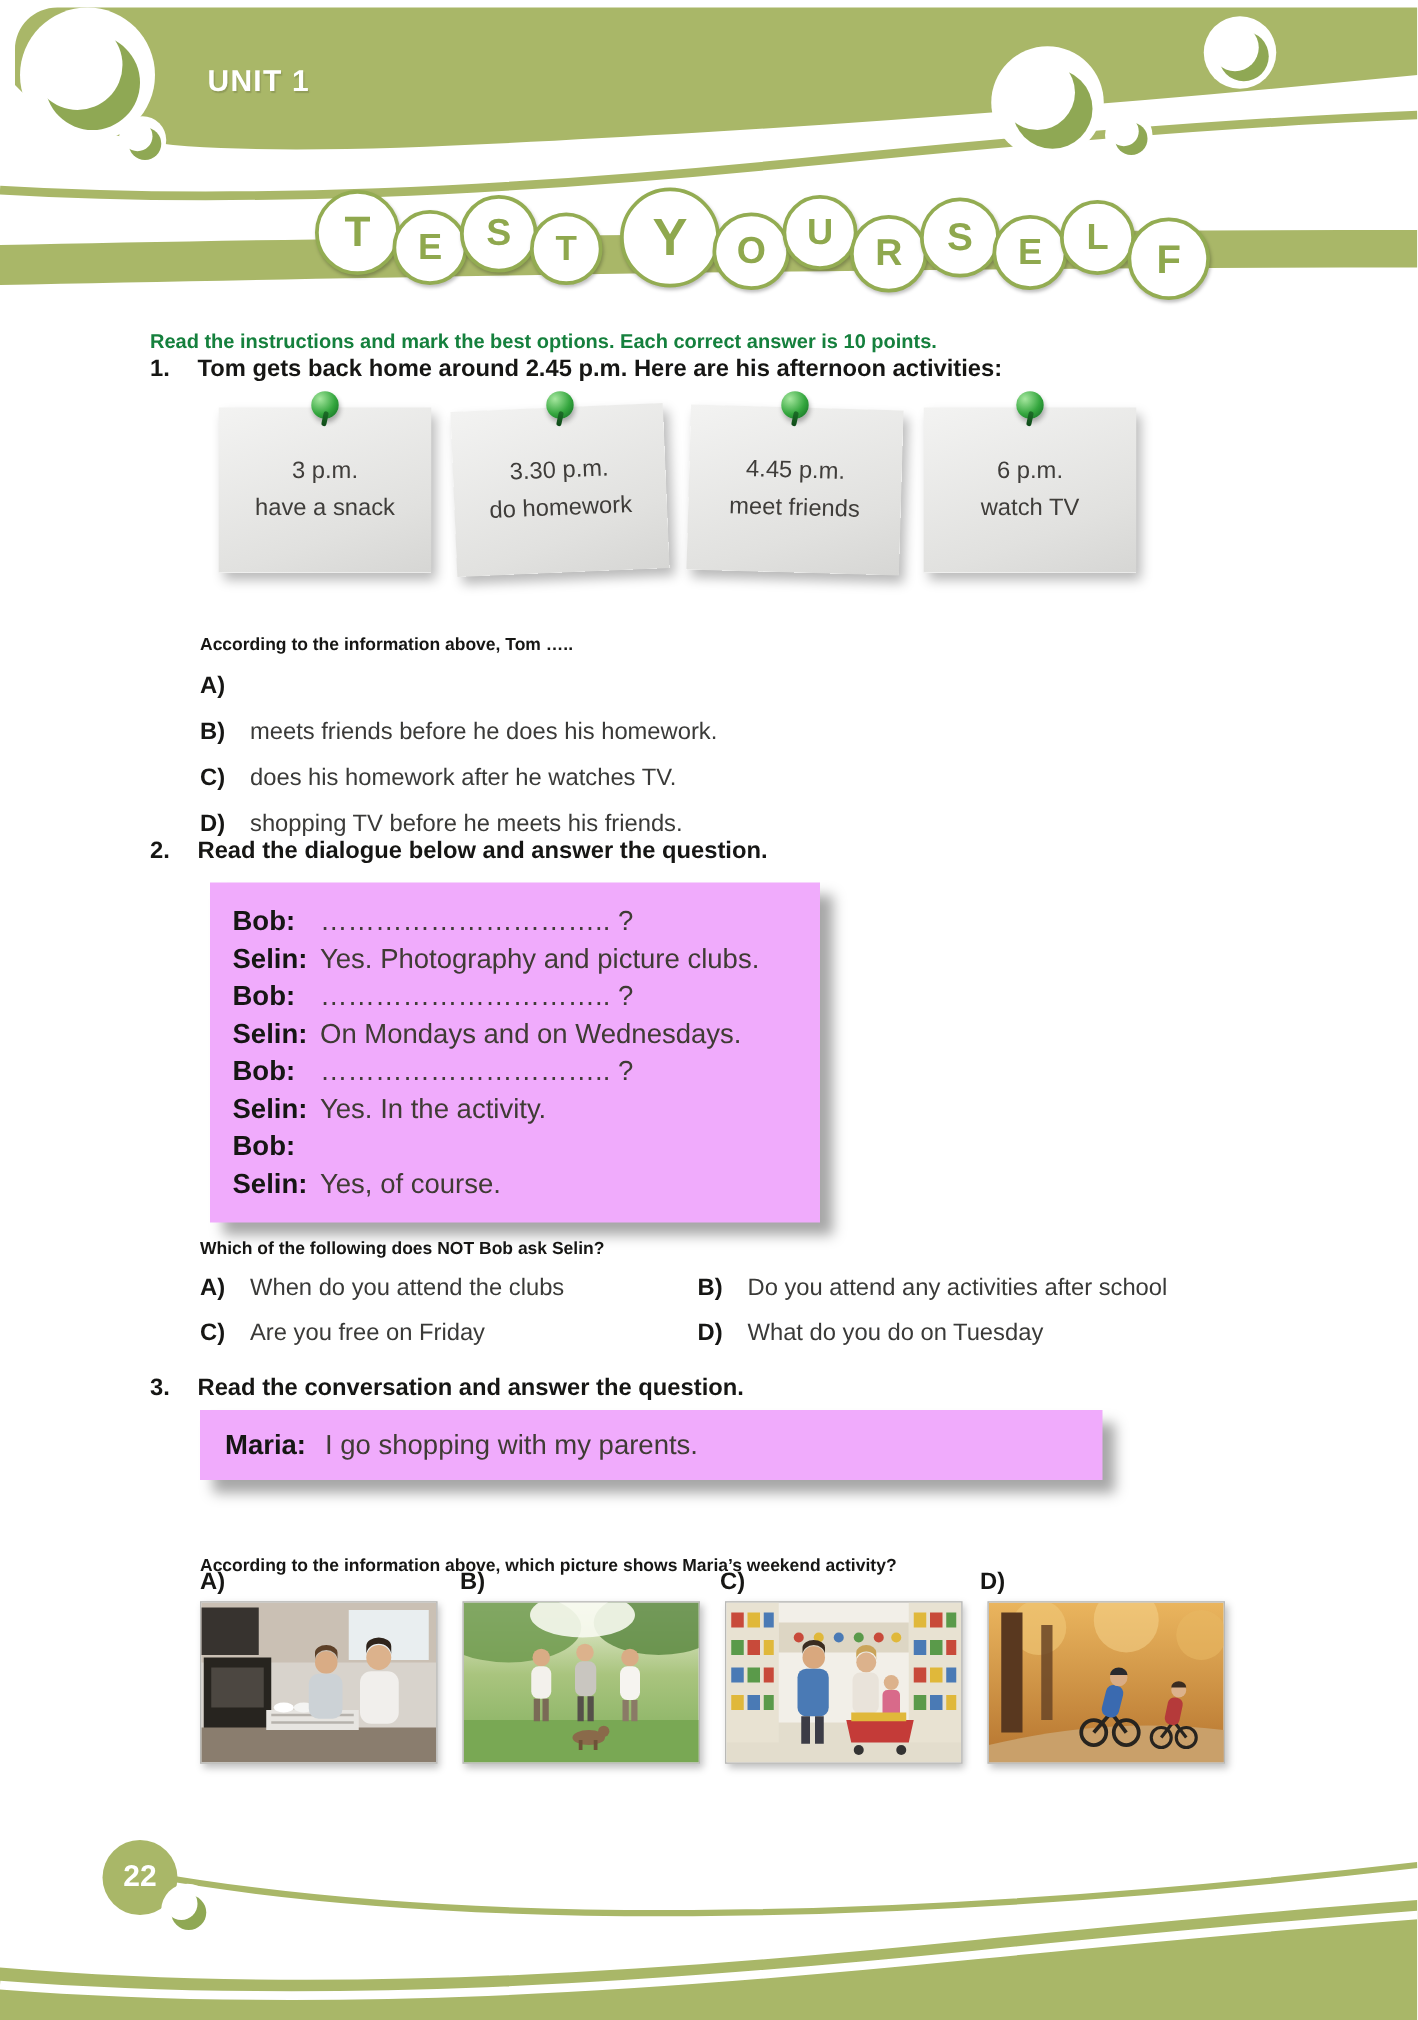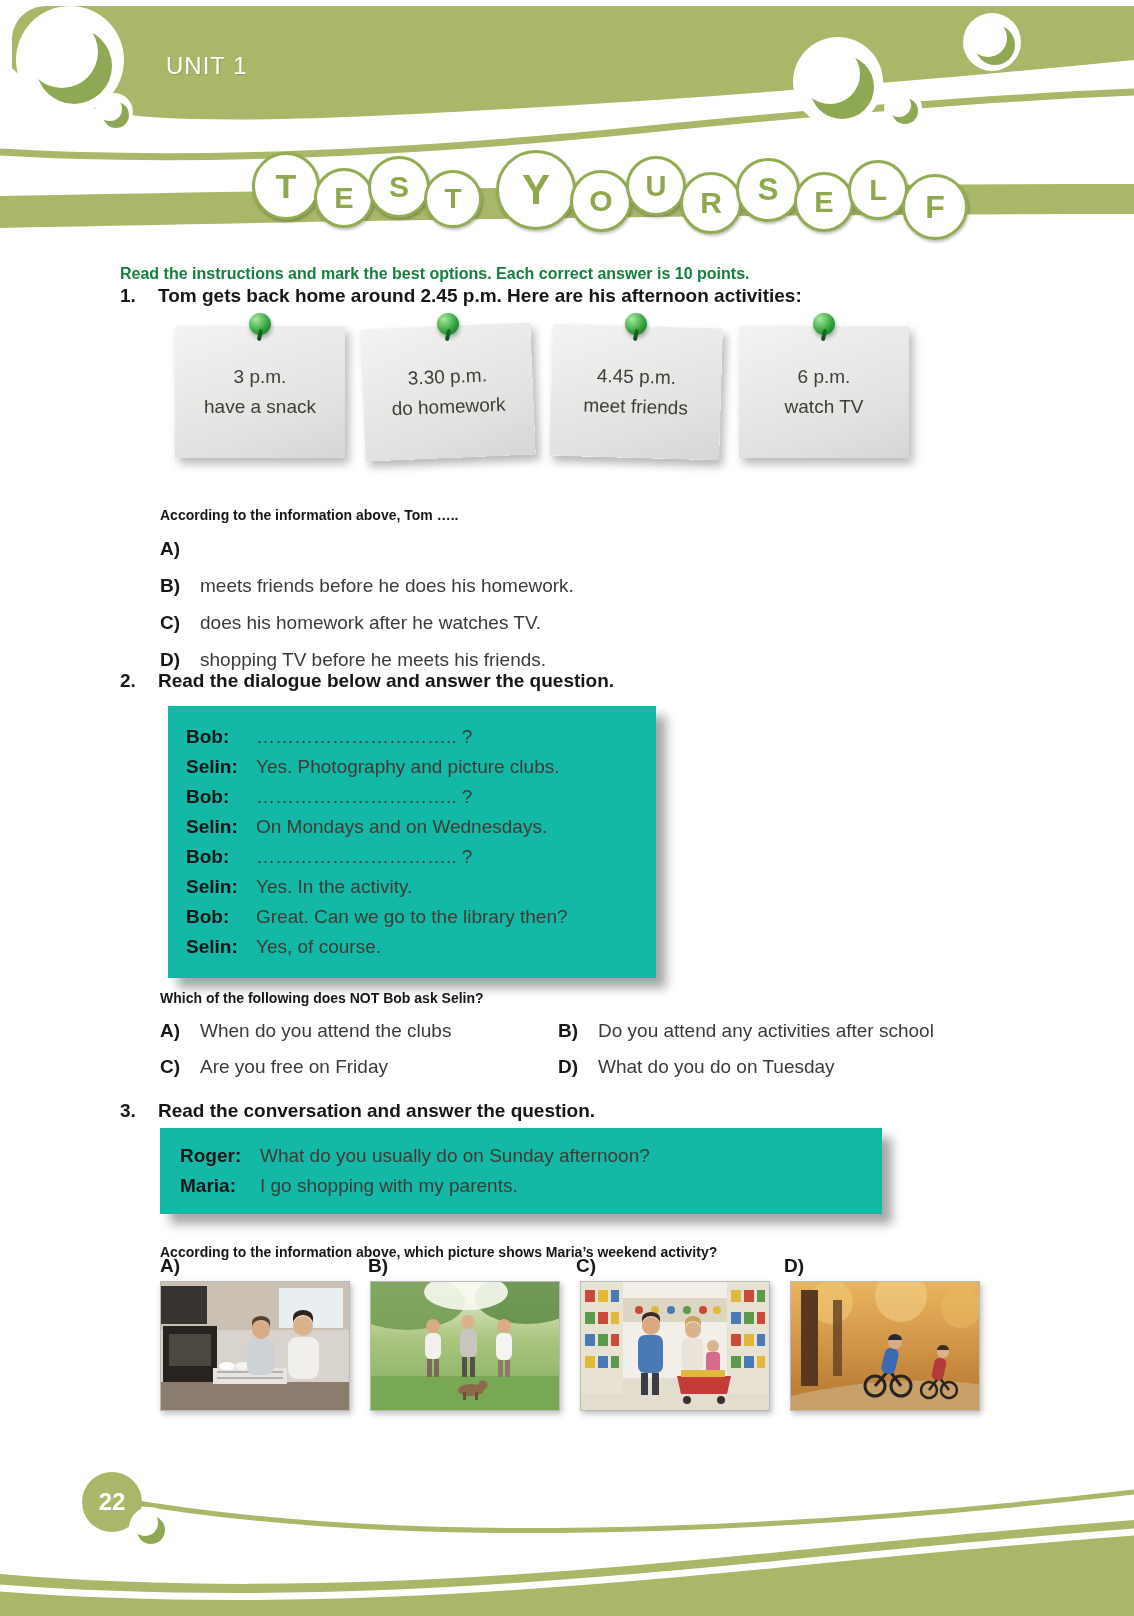"UNIT 1" .unit-label { font-weight: 400 -> 700 }
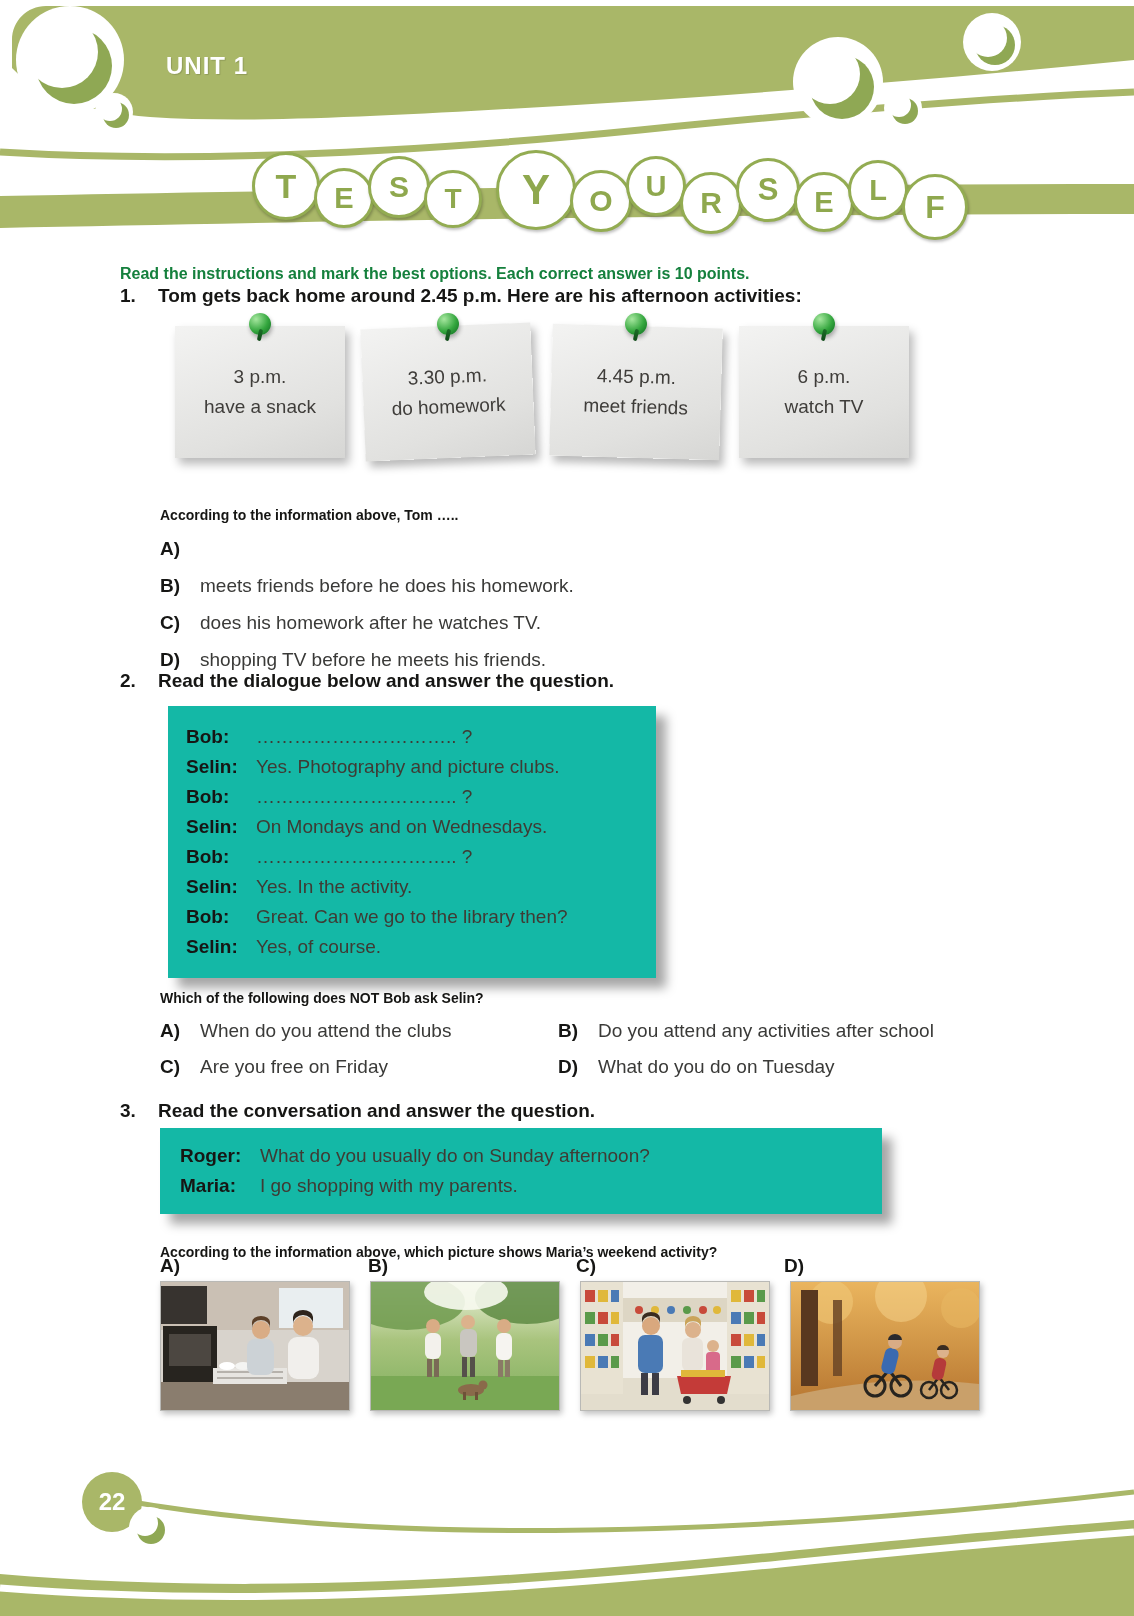"Bob:" .dbox { background: #14b8a6 -> #f0abfc; font-size: 19px -> 22px }
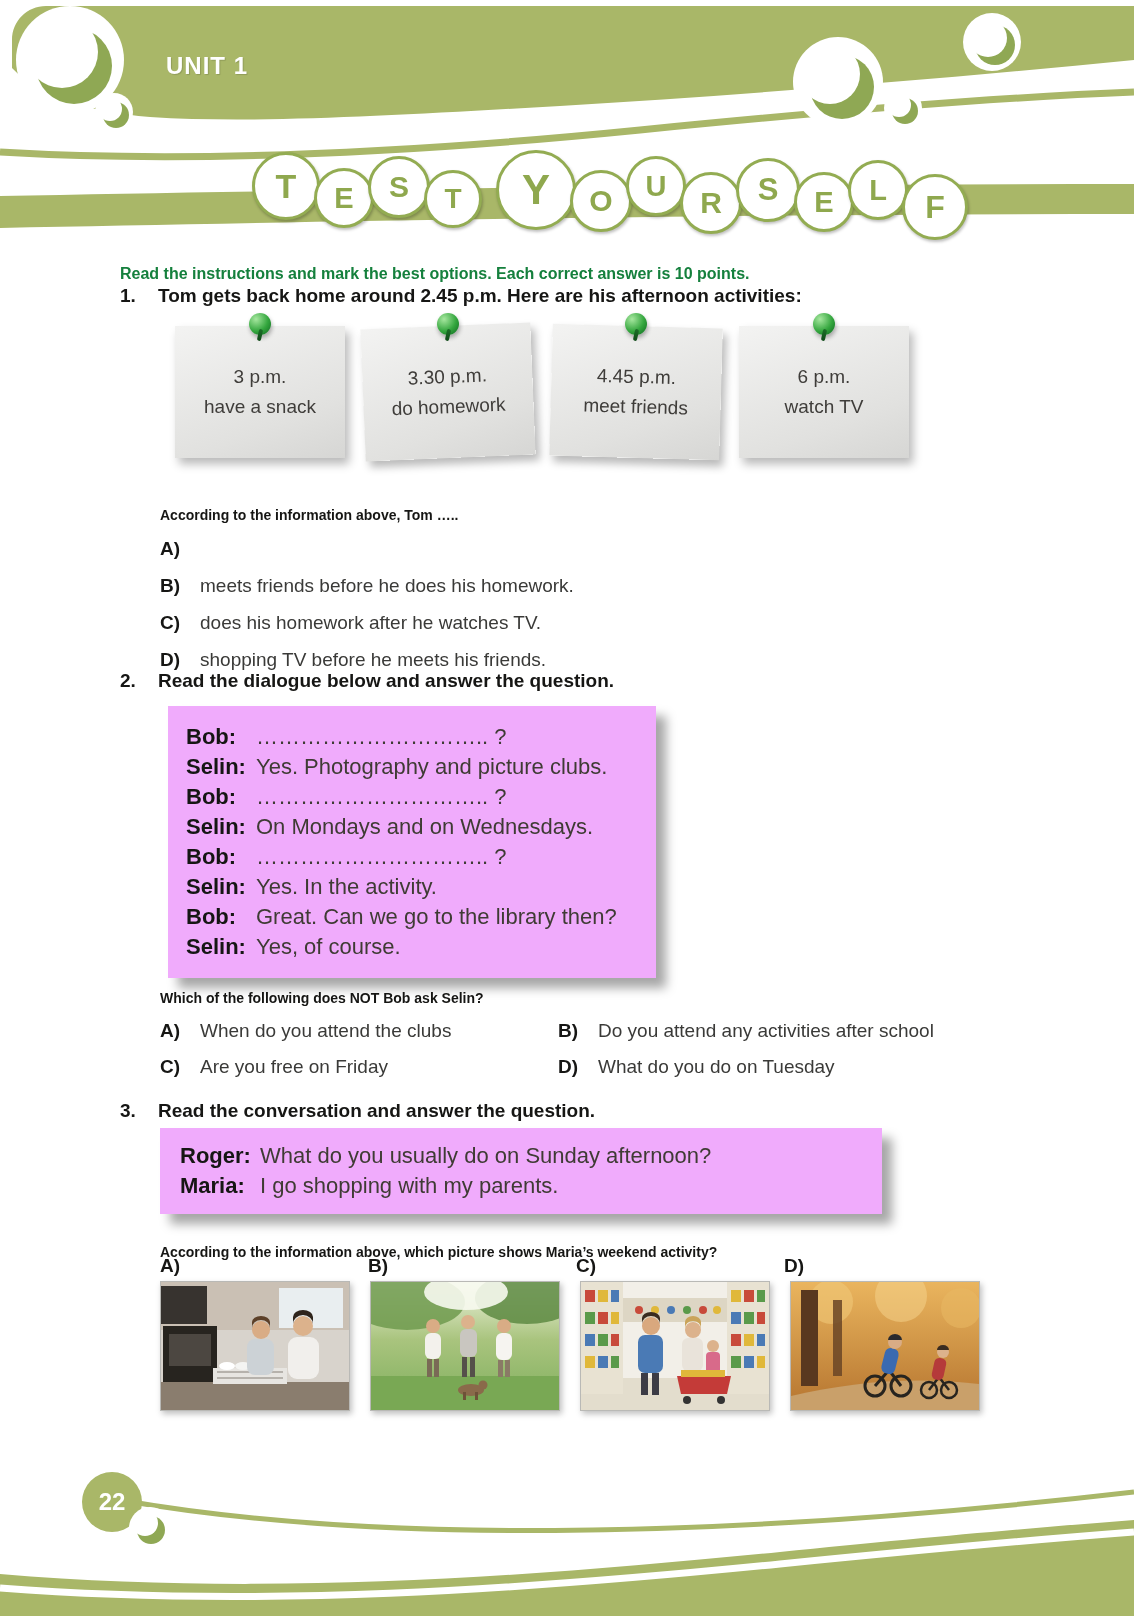"Great. Can we go to" span { html: <span>Great. Can we go to the library then?</span> -> none }
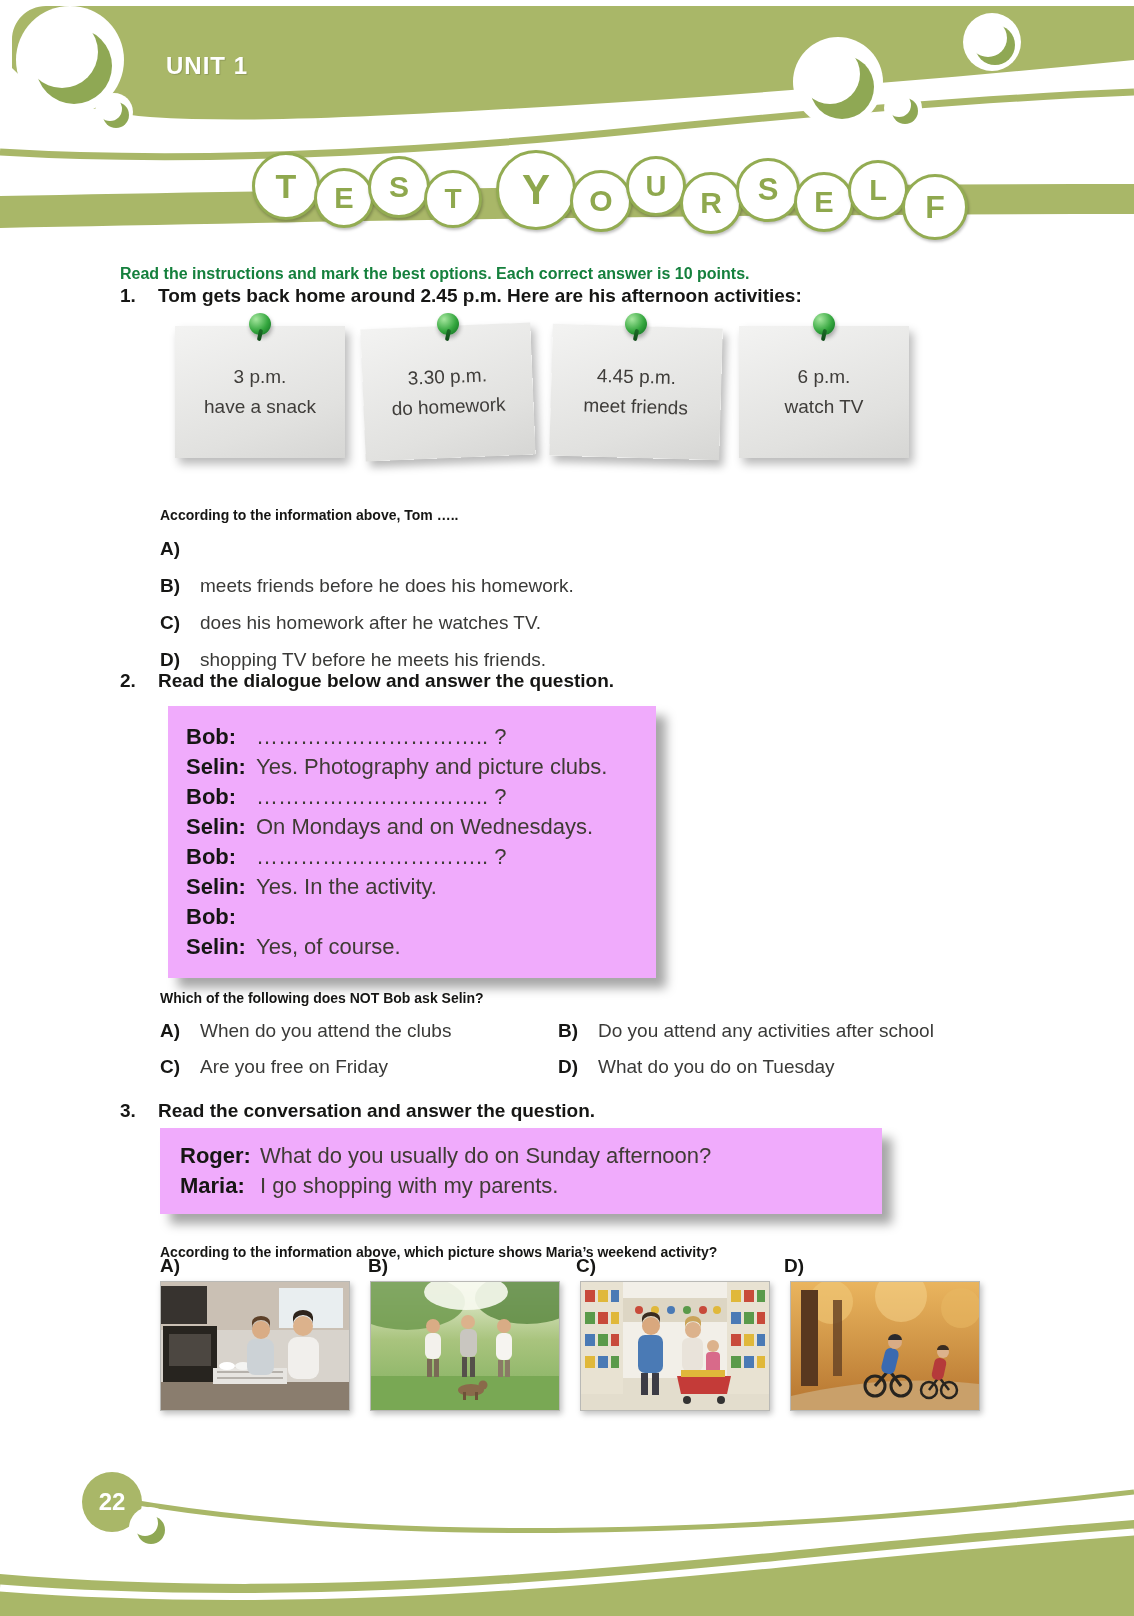"Roger:" div.dline { html: <div> <span>Roger:</span> <span>What do you usually do on Sunday afternoon?</span> </div> -> none }
